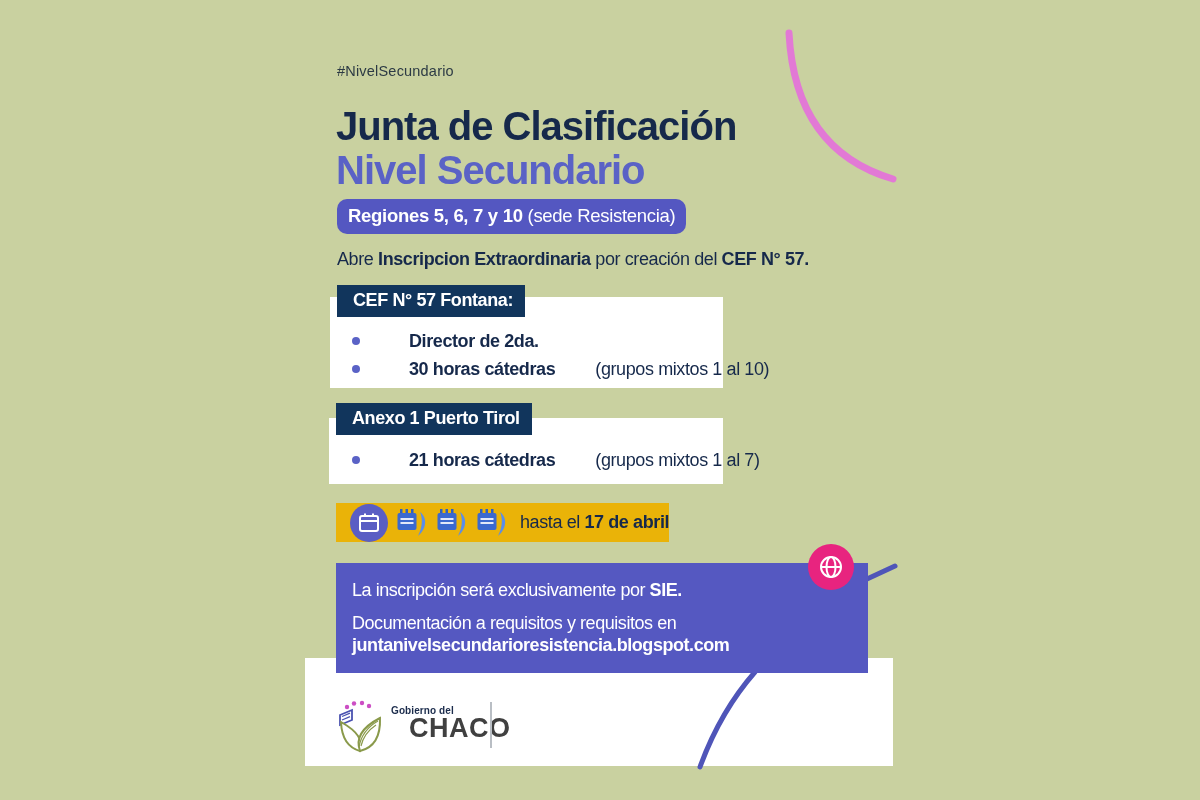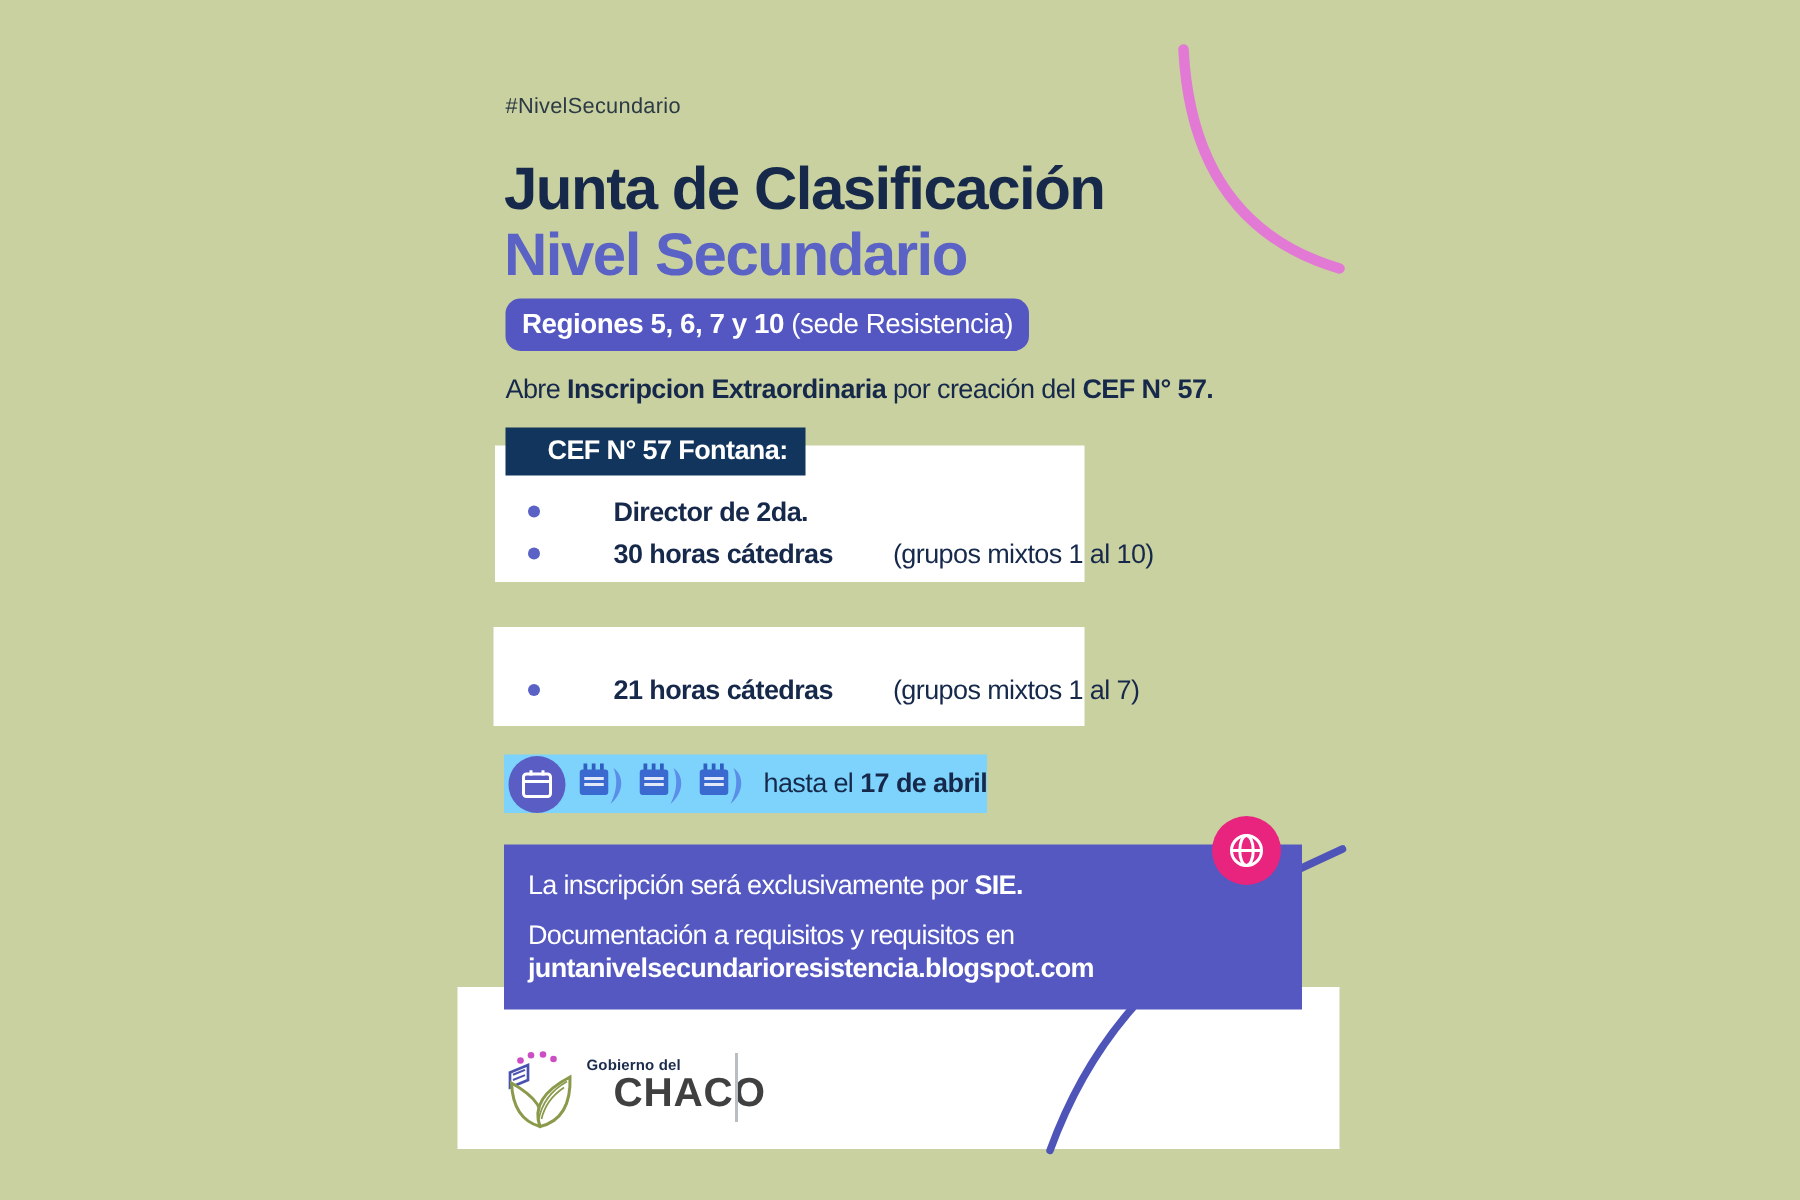"CEF N° 57 Fontana:" .badge-navy { padding: 5px 12px 6px 28px -> 5px 12px 6px 16px }
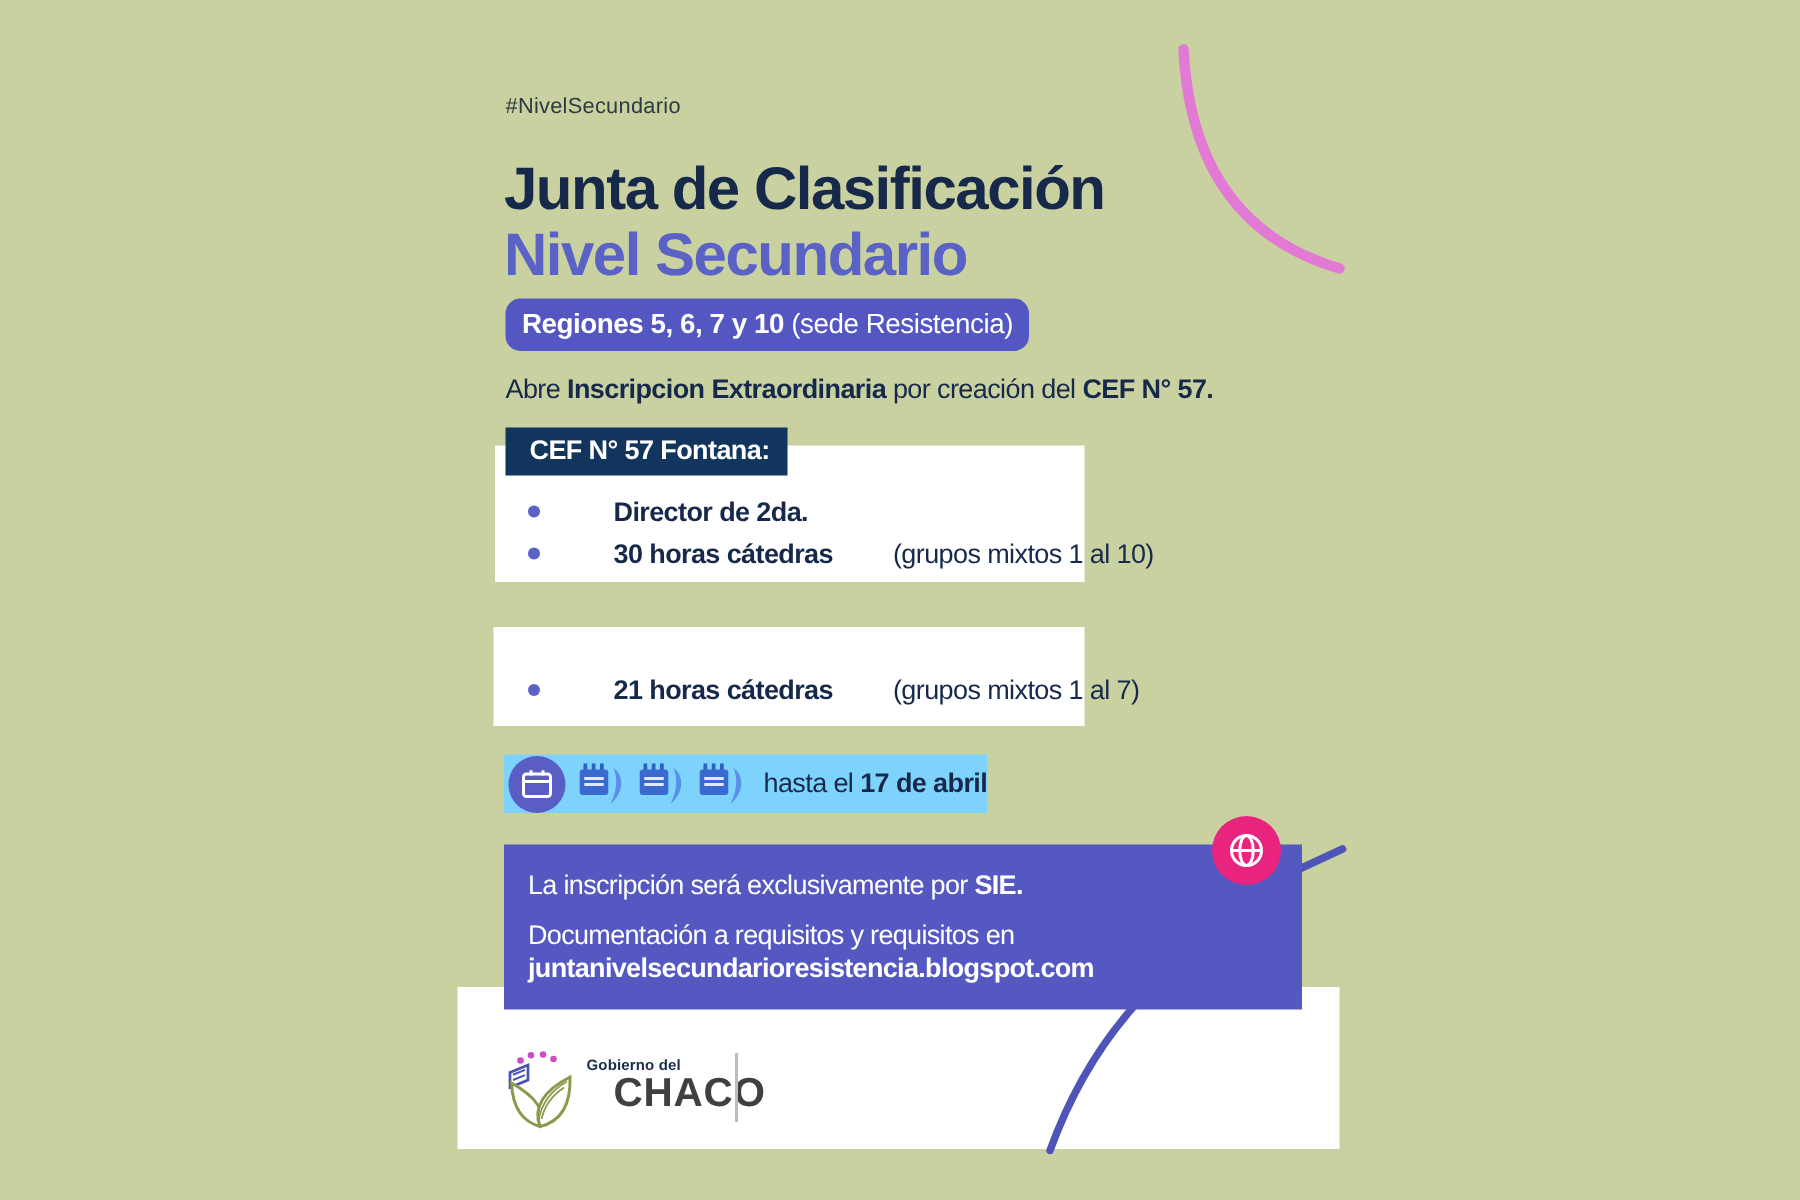"Anexo 1 Puerto Tirol" div.abs { html: none -> <div>Anexo 1 Puerto Tirol</div> }
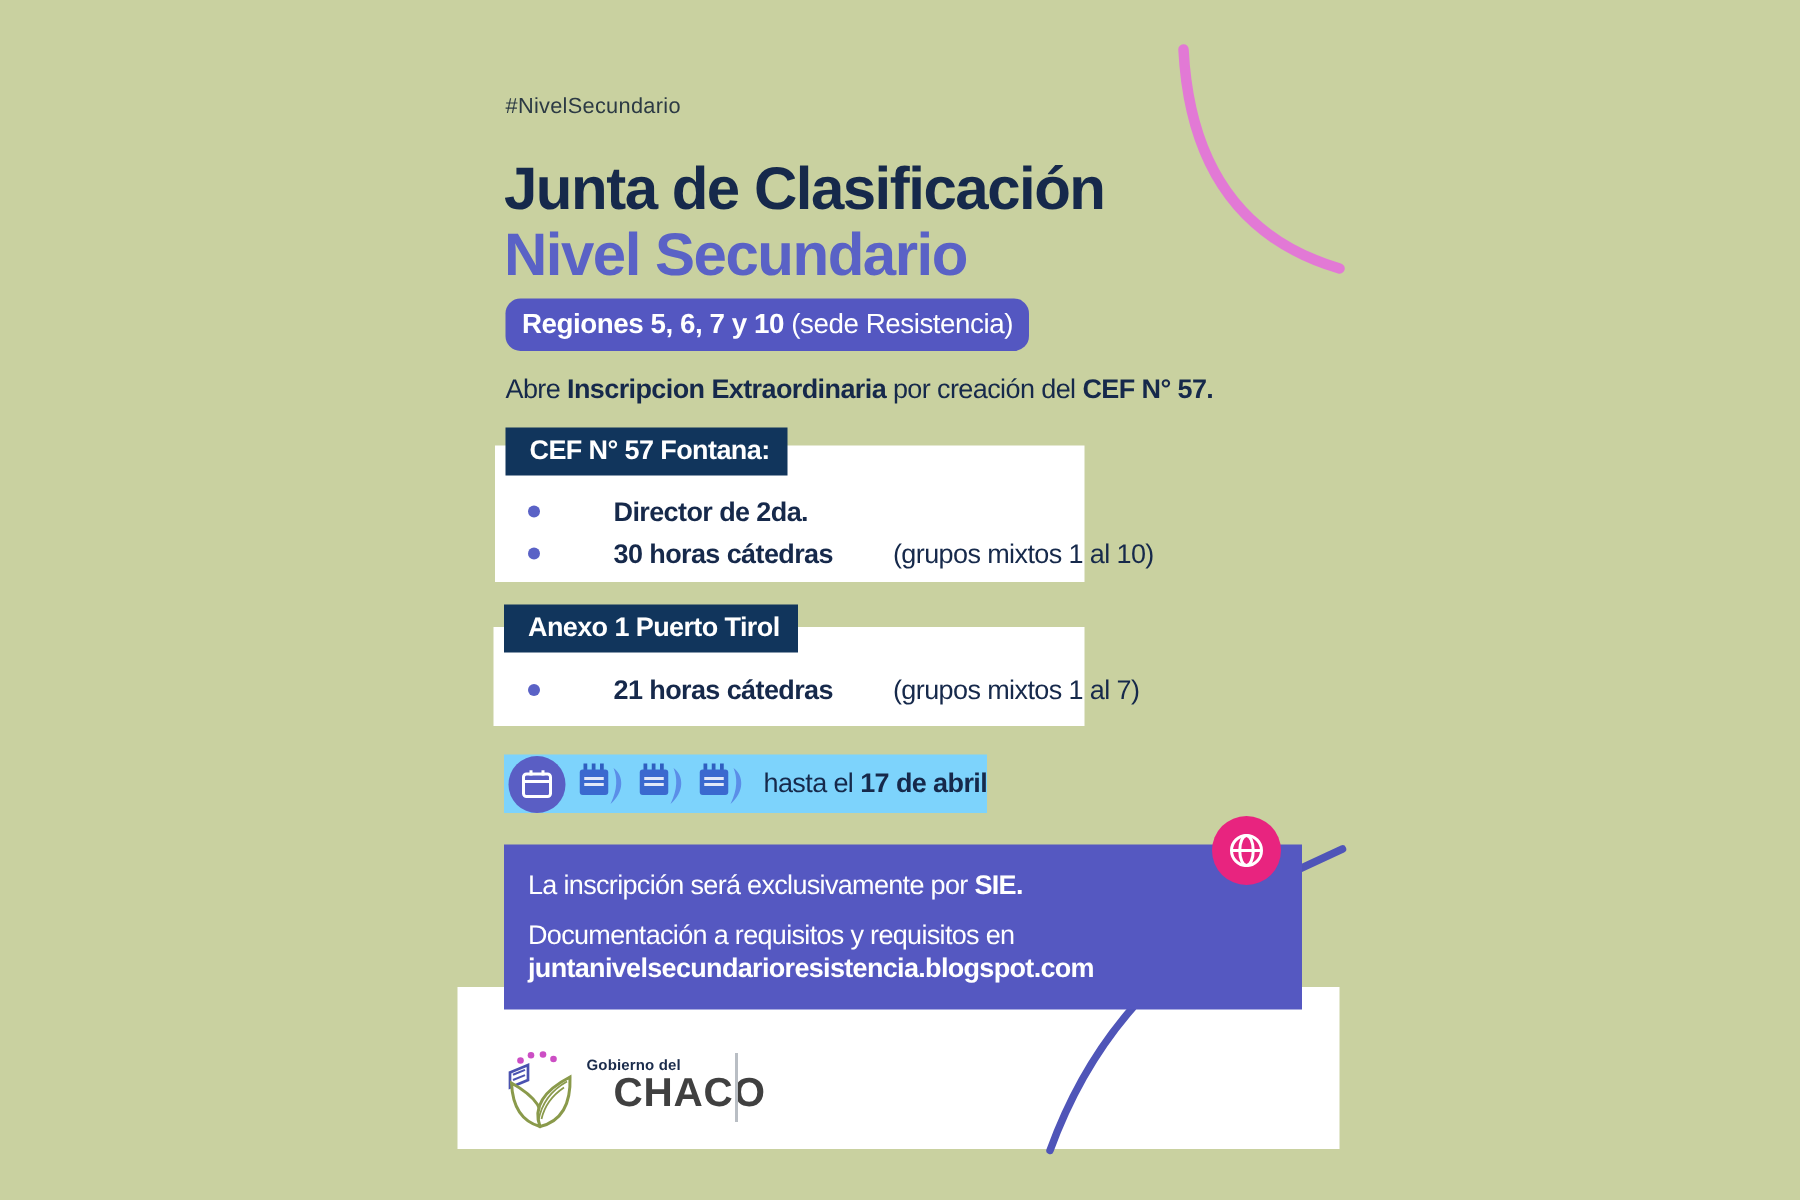"hasta el 17 de abril" .deadline { background: #7dd3fc -> #eab308; padding-left: none -> 11px }
